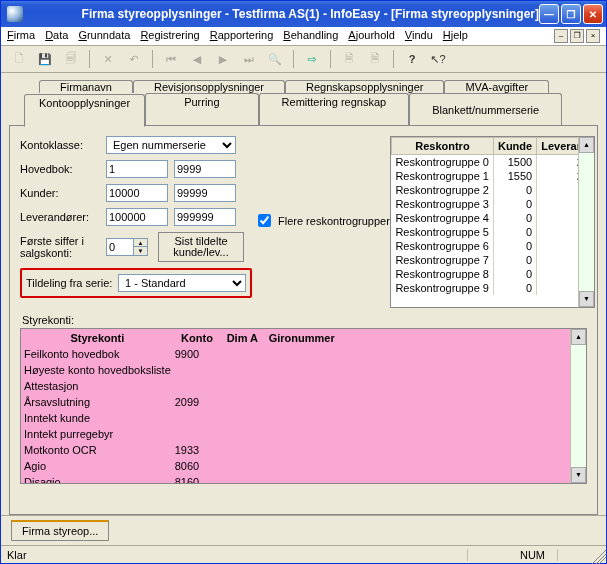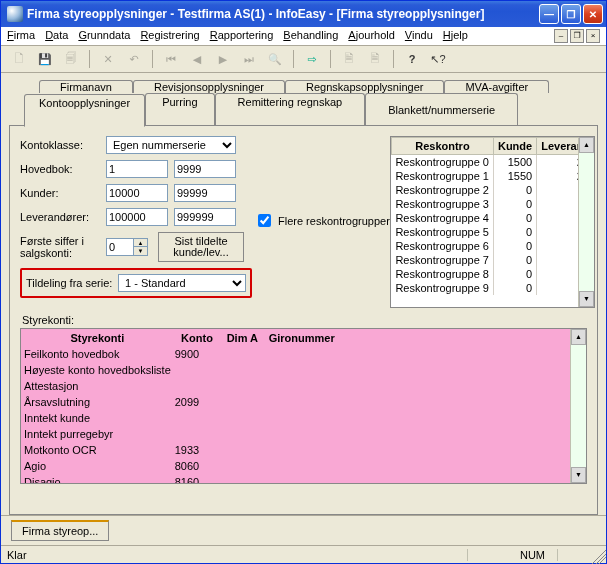"Firma styreopplysninger - Testfirma" .titlebar { text-align: none -> right }
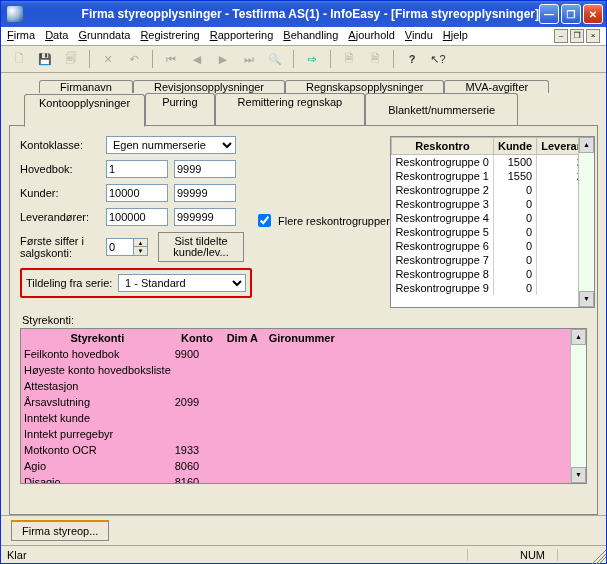"Purring" div.tab { padding: 2px 16px -> 2px 38px }
